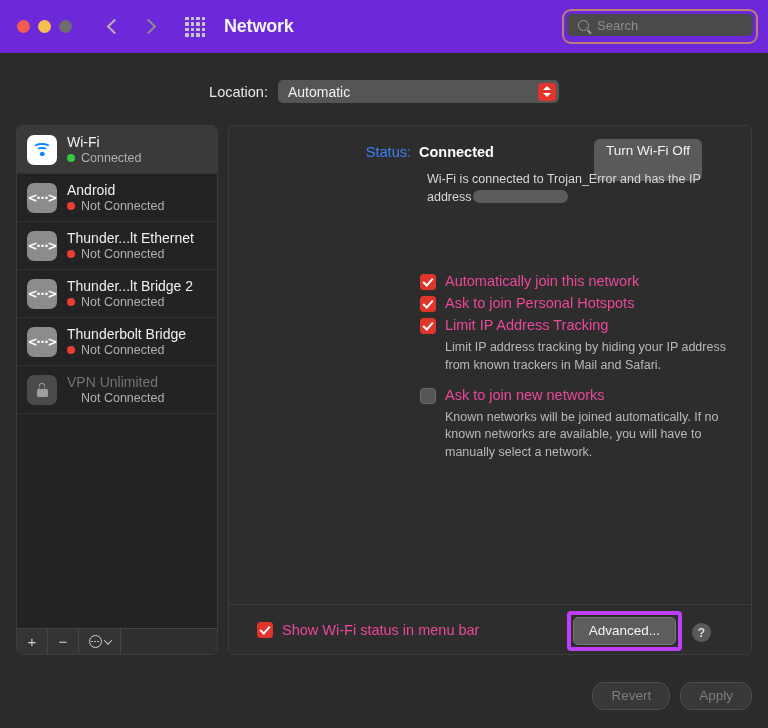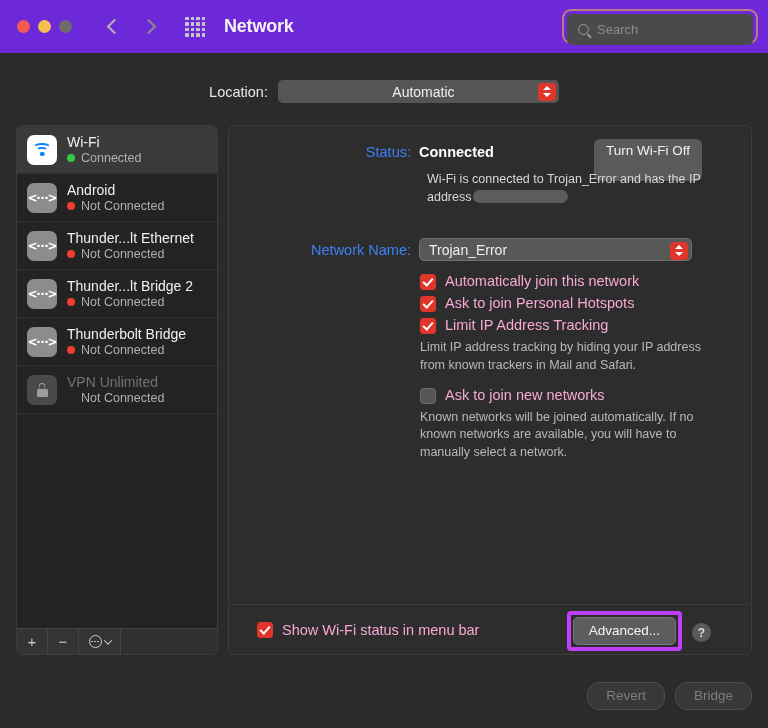"Search" .searchbox { height: 31px -> 22px }
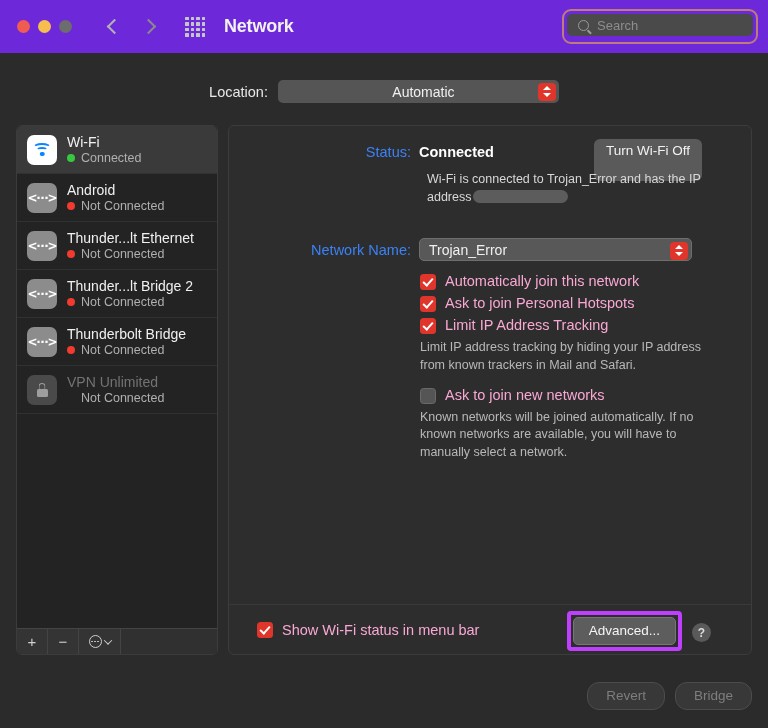"Automatic" .locselect { justify-content: center -> none }
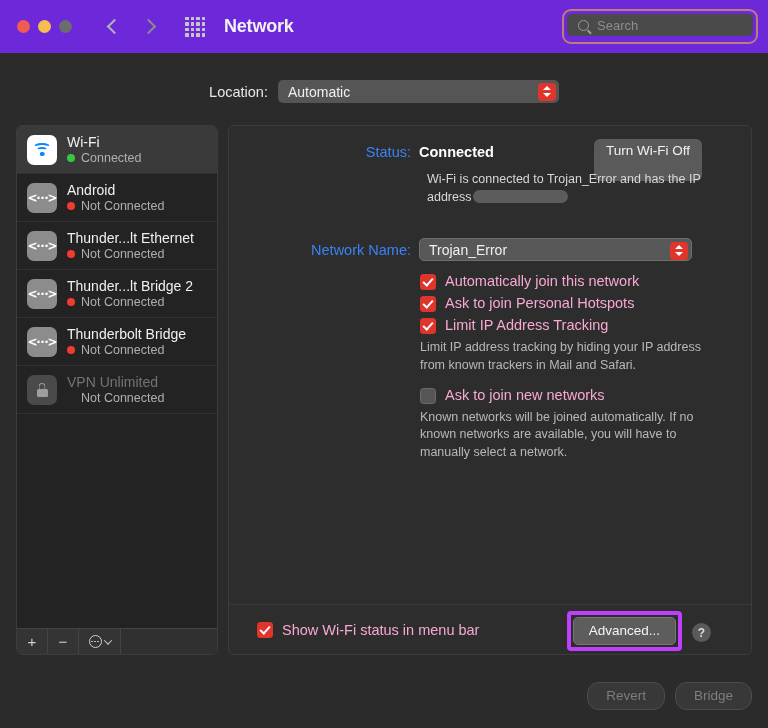"Network Name:" div.row-netname { html: <div> <div>Network Name:</div> <div> <div>Trojan_Error</div> <div> <div></div> <div></div> </div> </div> </div> -> none }
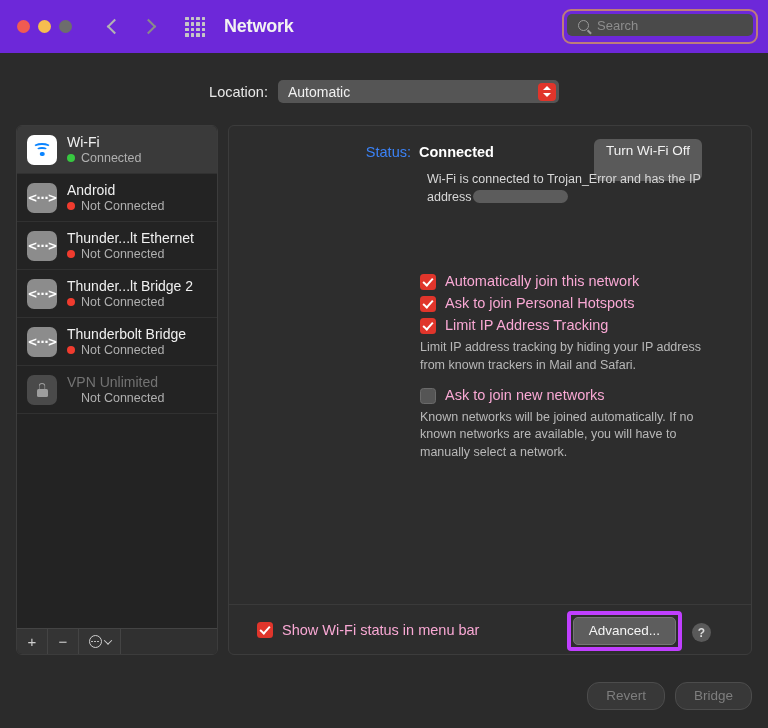"Automatically join this network" .ctext { color: #f9a8d4 -> #ec4899 }
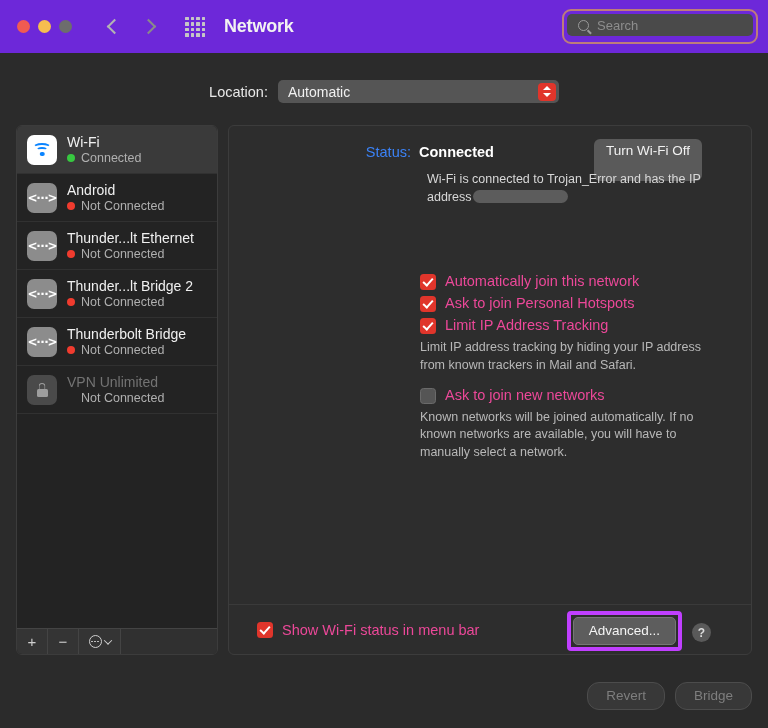"Limit IP address tracking by" .chelp { margin-left: none -> 25px }
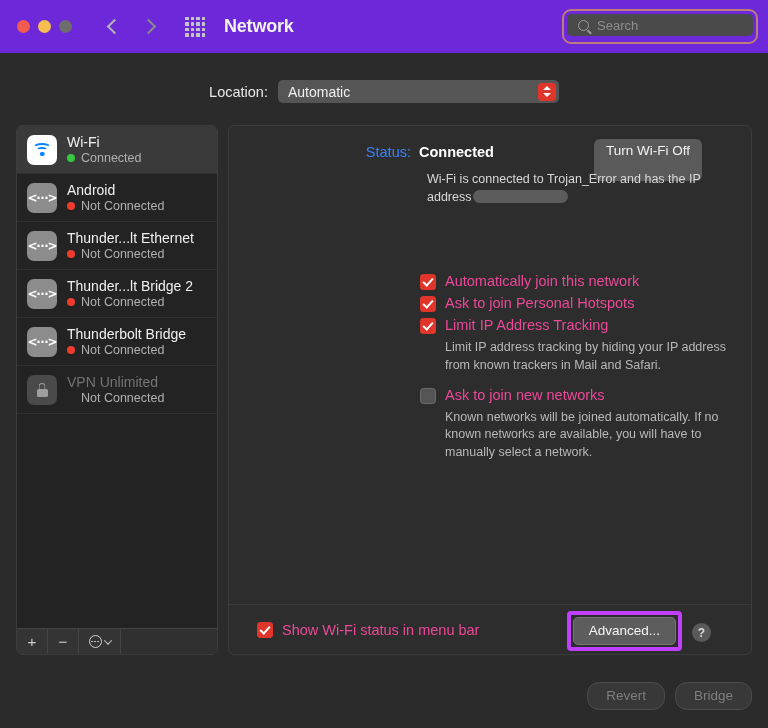"Bridge" div.fbtn { text: Bridge -> Apply }
